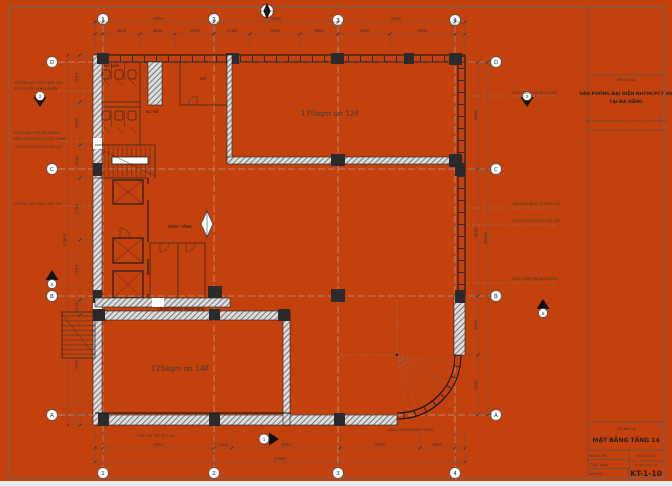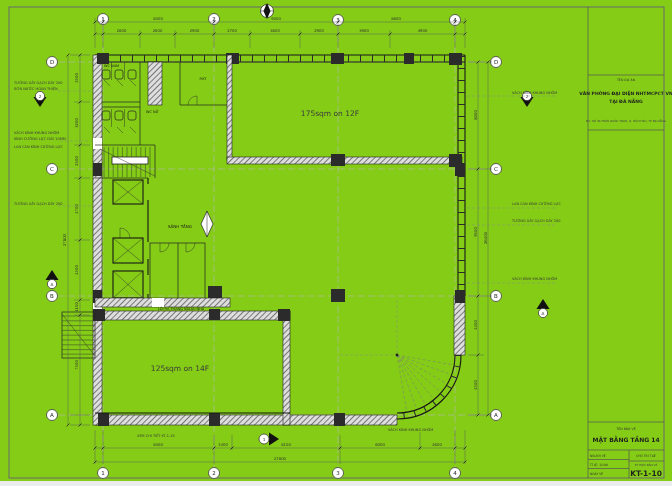"175sqm on 12F" #stage { background: #84cc16 -> #c2410c }
